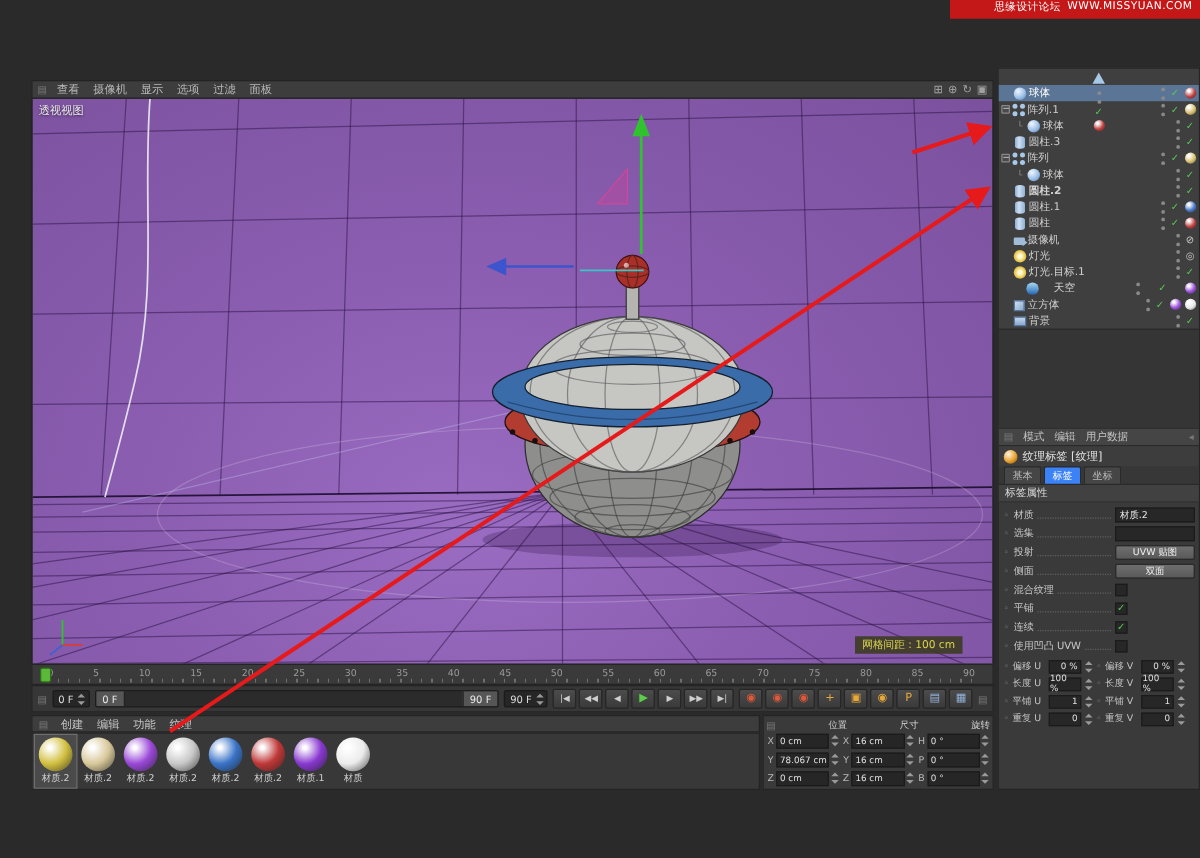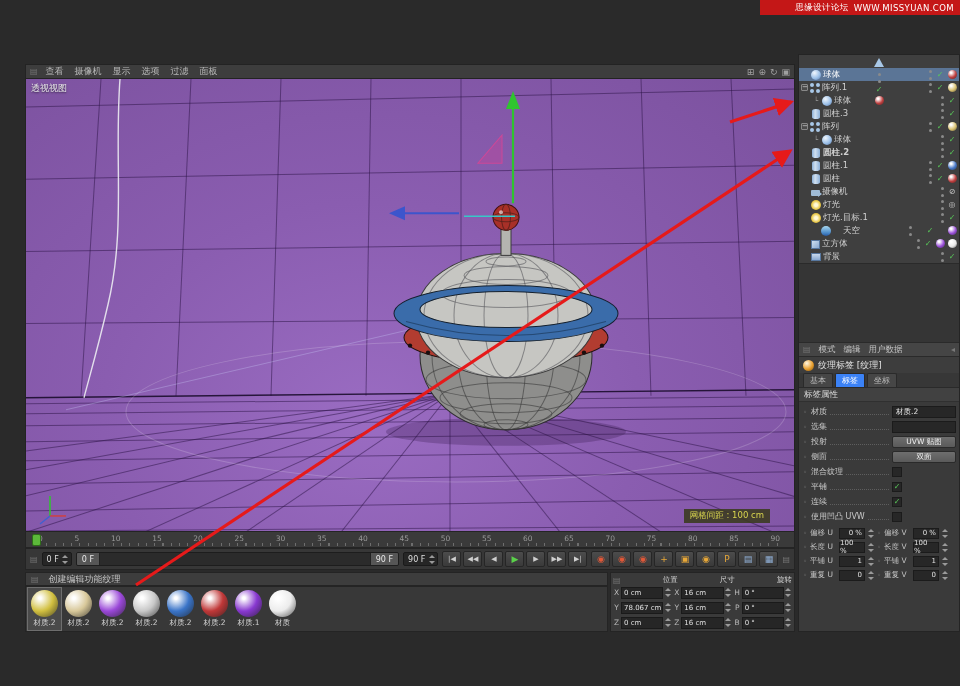"思缘设计论坛" .banner { align-items: center -> none }
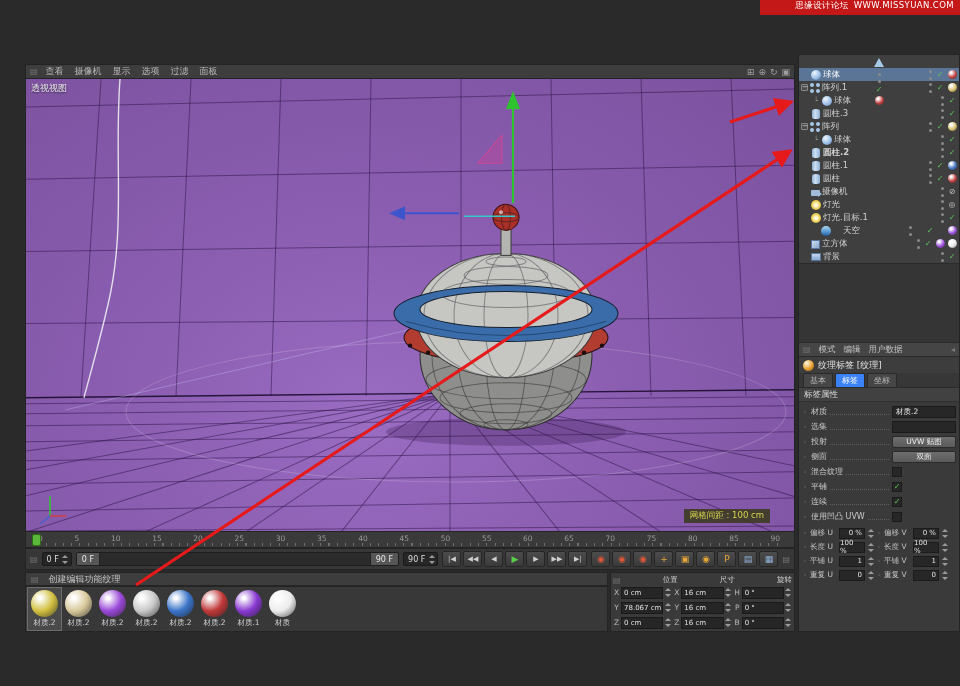"创建" .mat-menus { gap: none -> 11px }
